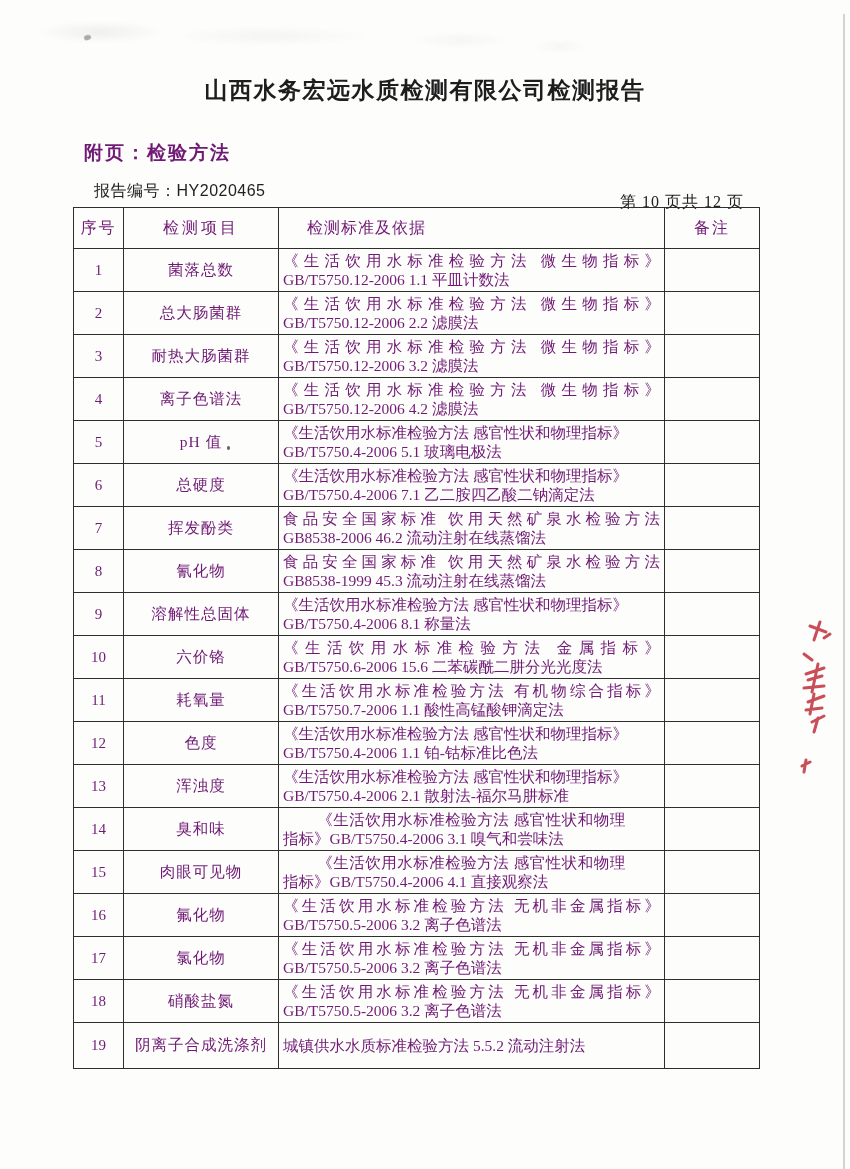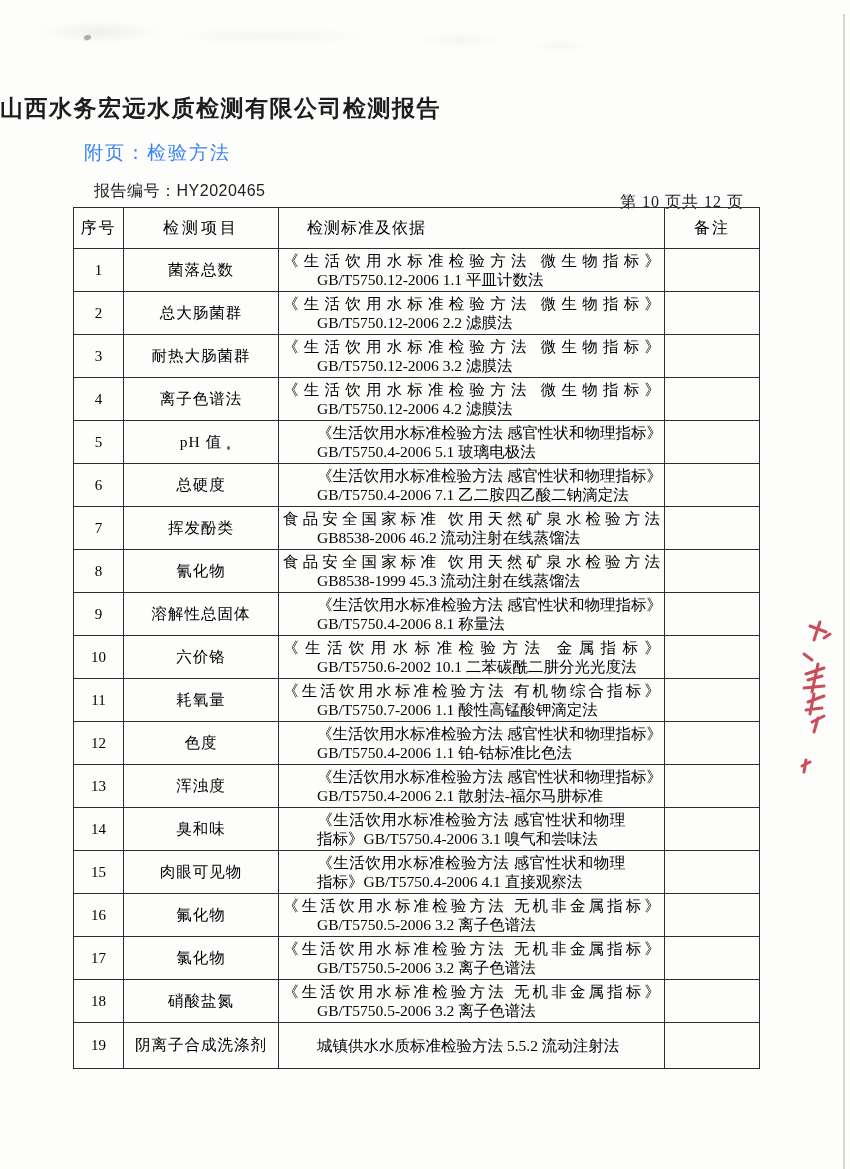"山西水务宏远水质检测有限公司检测报告" .title { text-align: left -> center; top: 93px -> 75px }
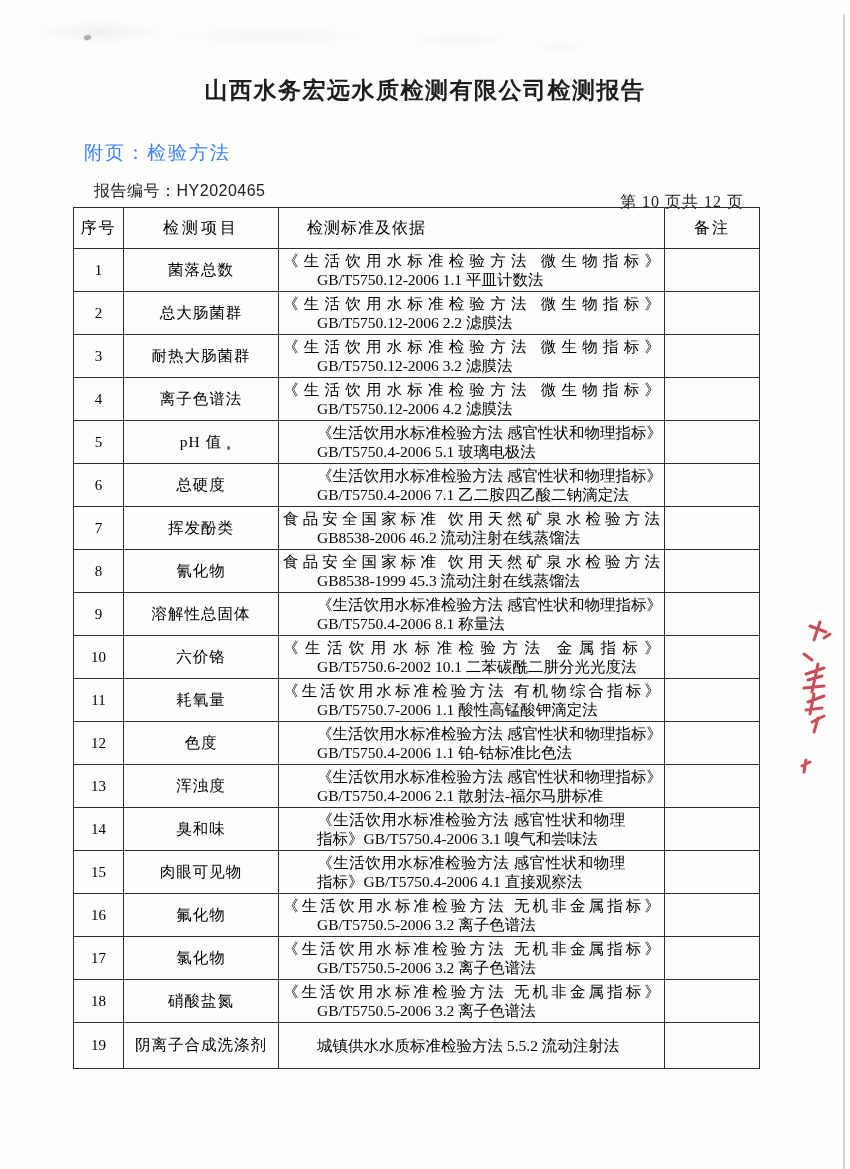"附页：检验方法" .subtitle { color: #3b82f6 -> #701a75; font-weight: 400 -> 700 }
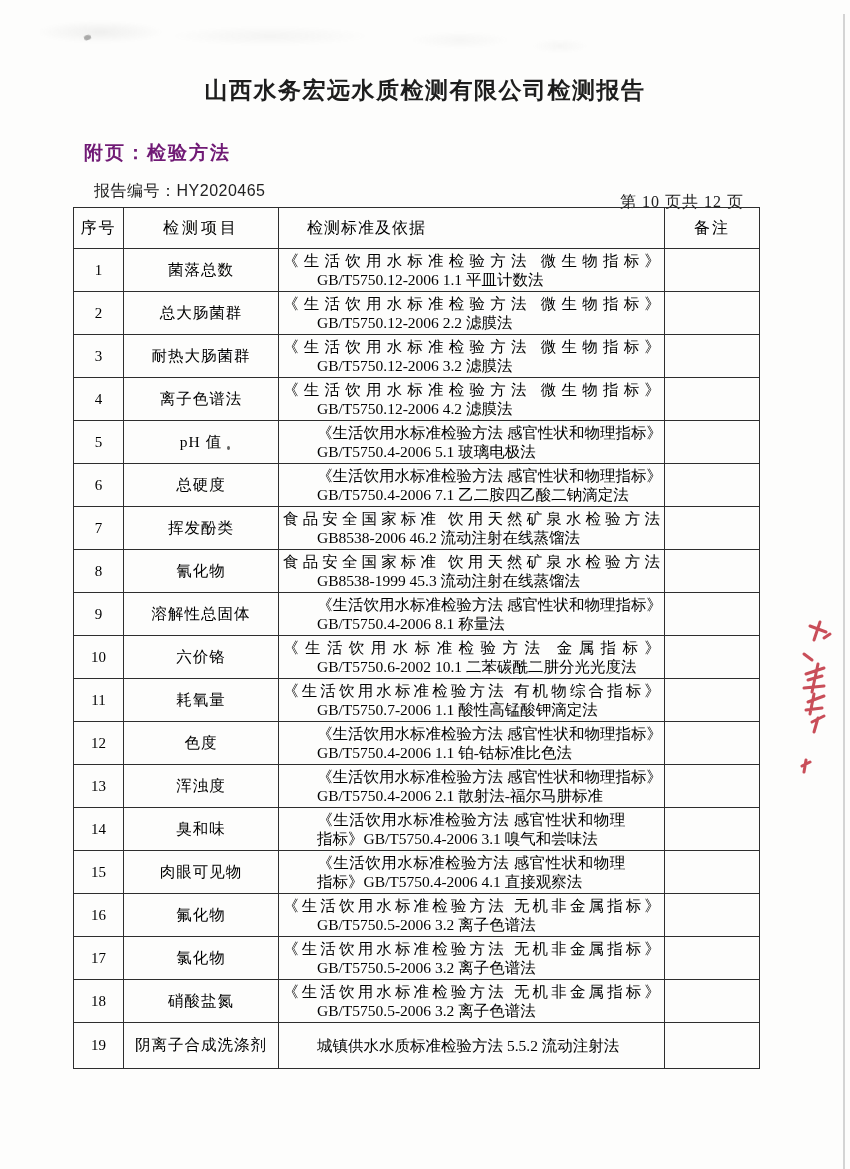"序号" table.methods { color: #000000 -> #701a75 }
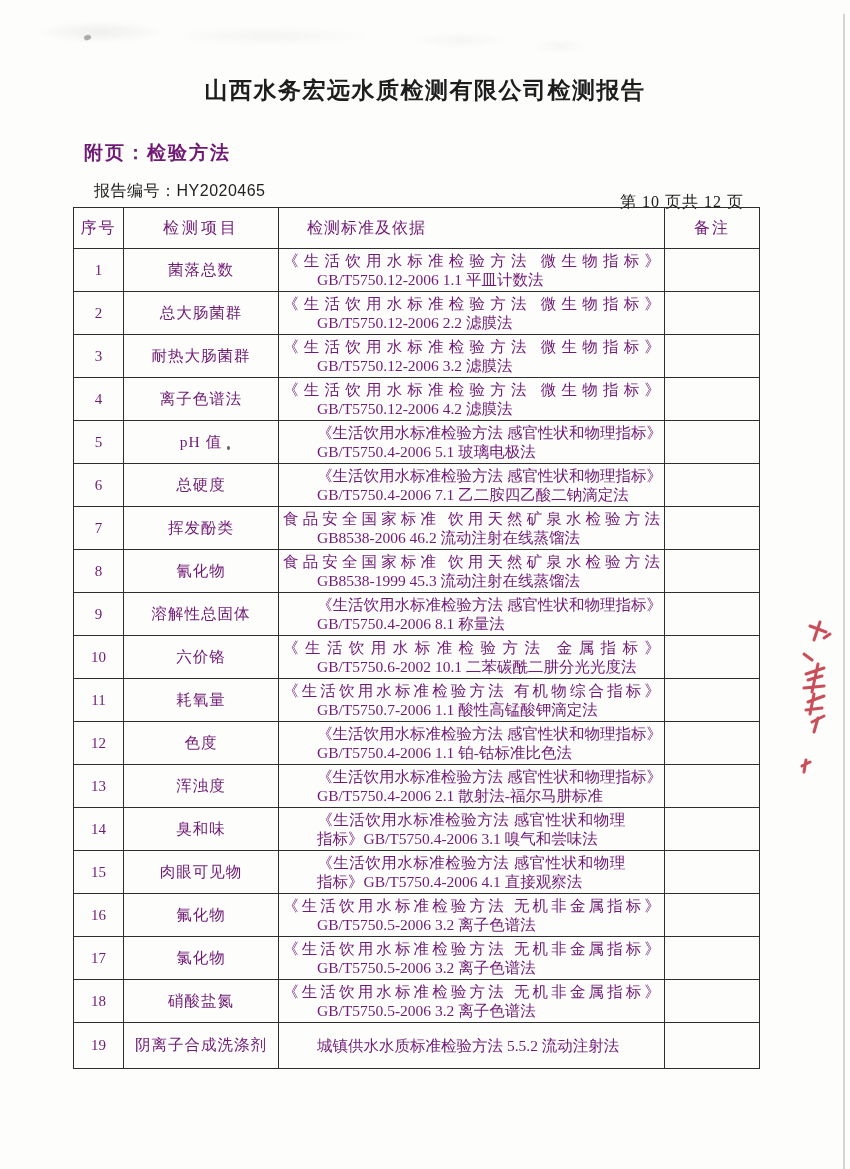"GB/T5750.12-2006 1.1 平皿计数法" .std-line.left { margin-left: 34px -> none }
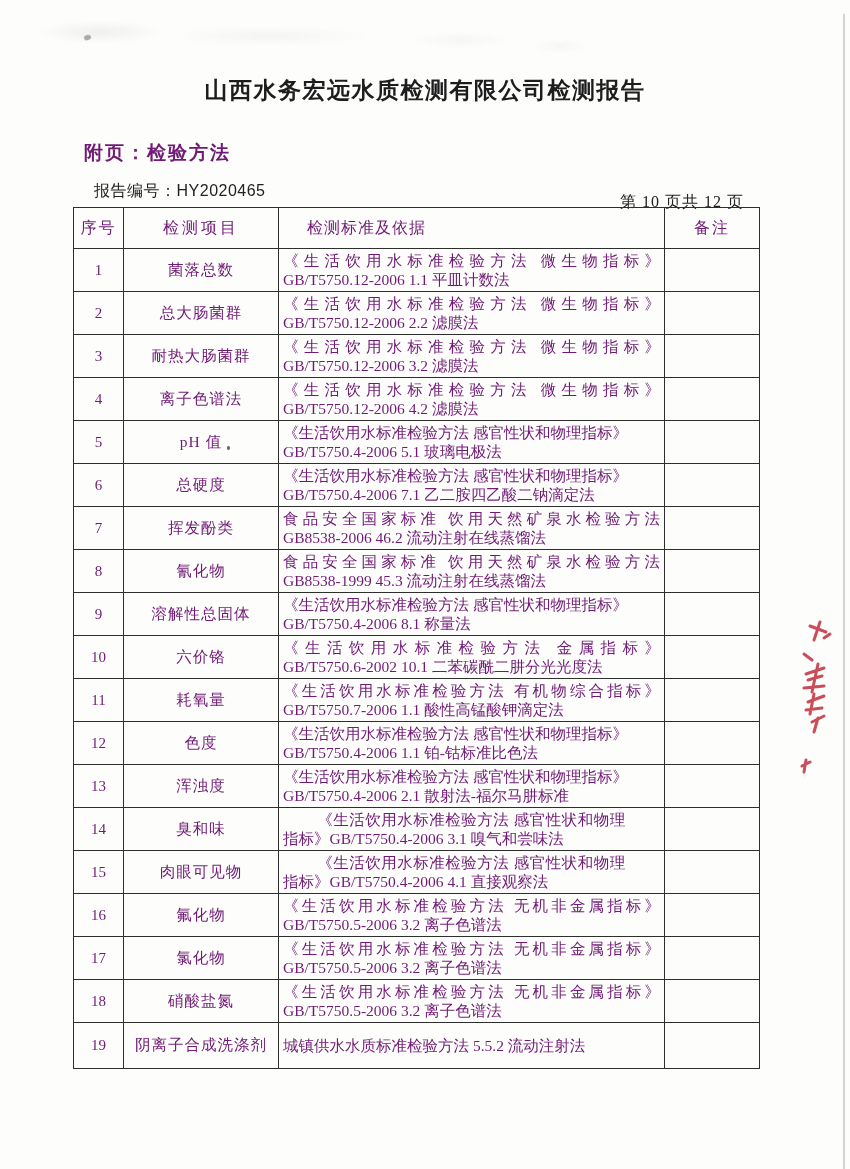"GB/T5750.6-2002 10.1 二苯碳酰二肼分光光度法" div.std-line { text: GB/T5750.6-2002  10.1 -> GB/T5750.6-2006  15.6 }
